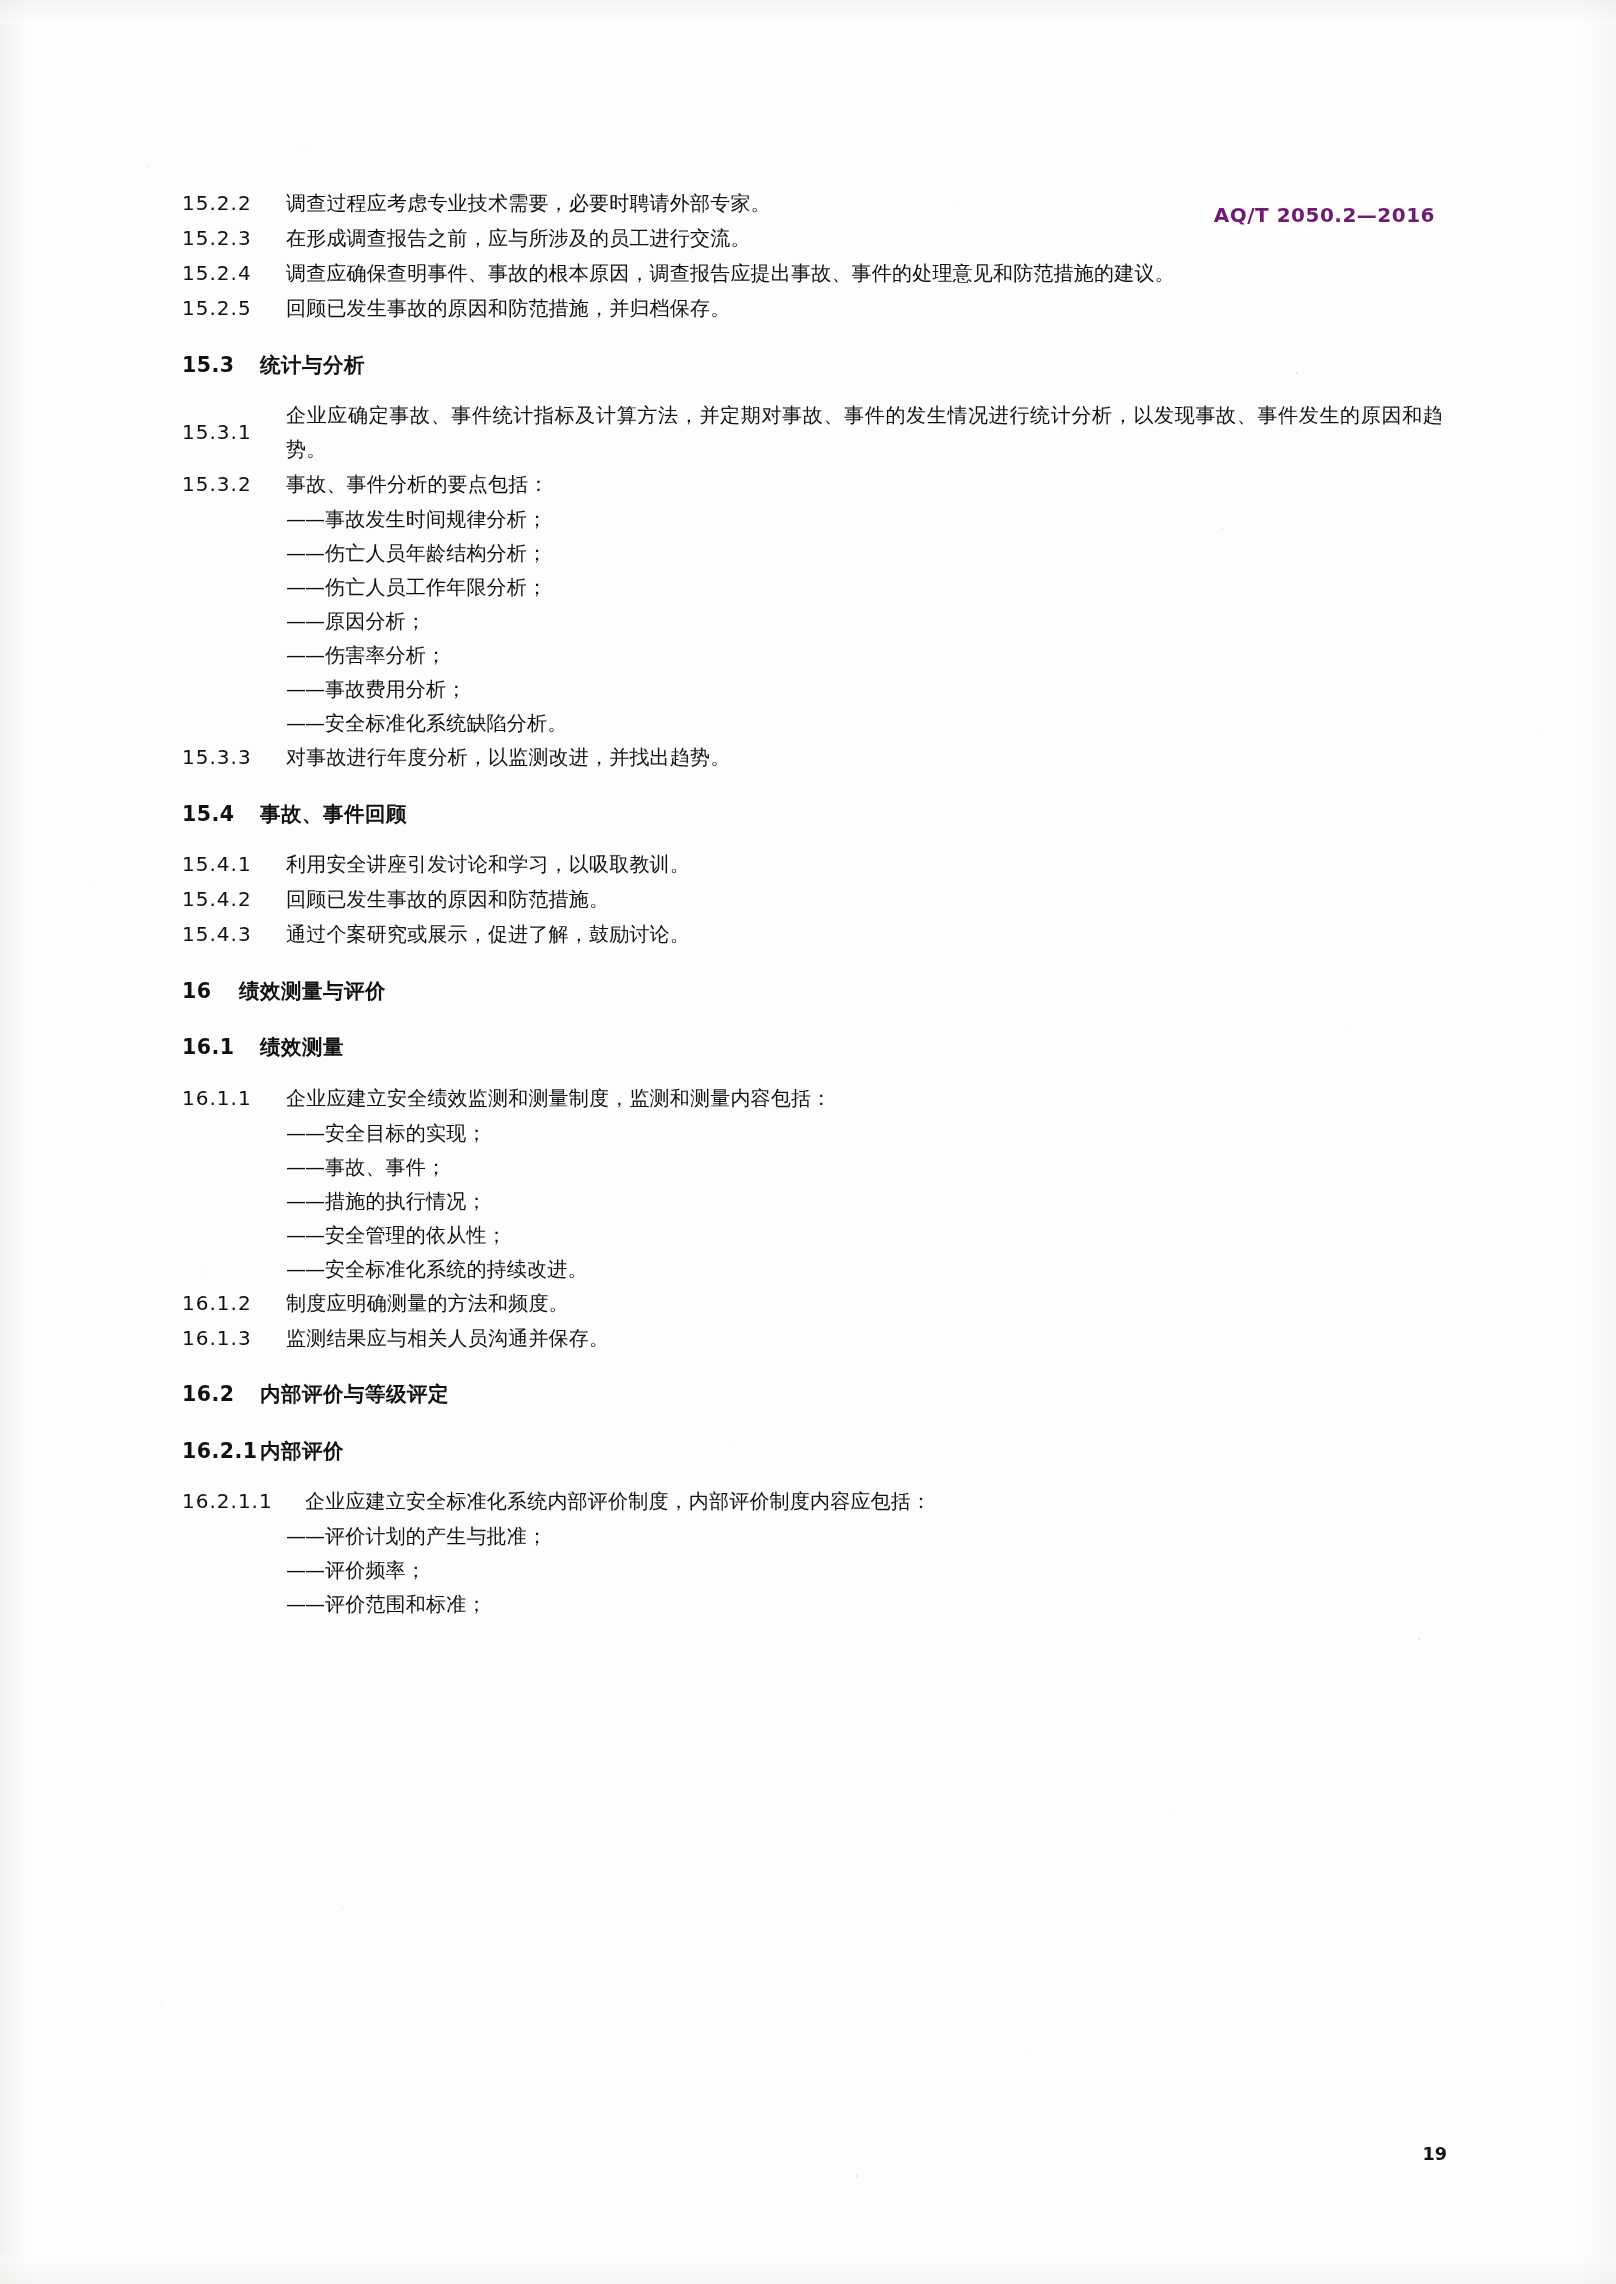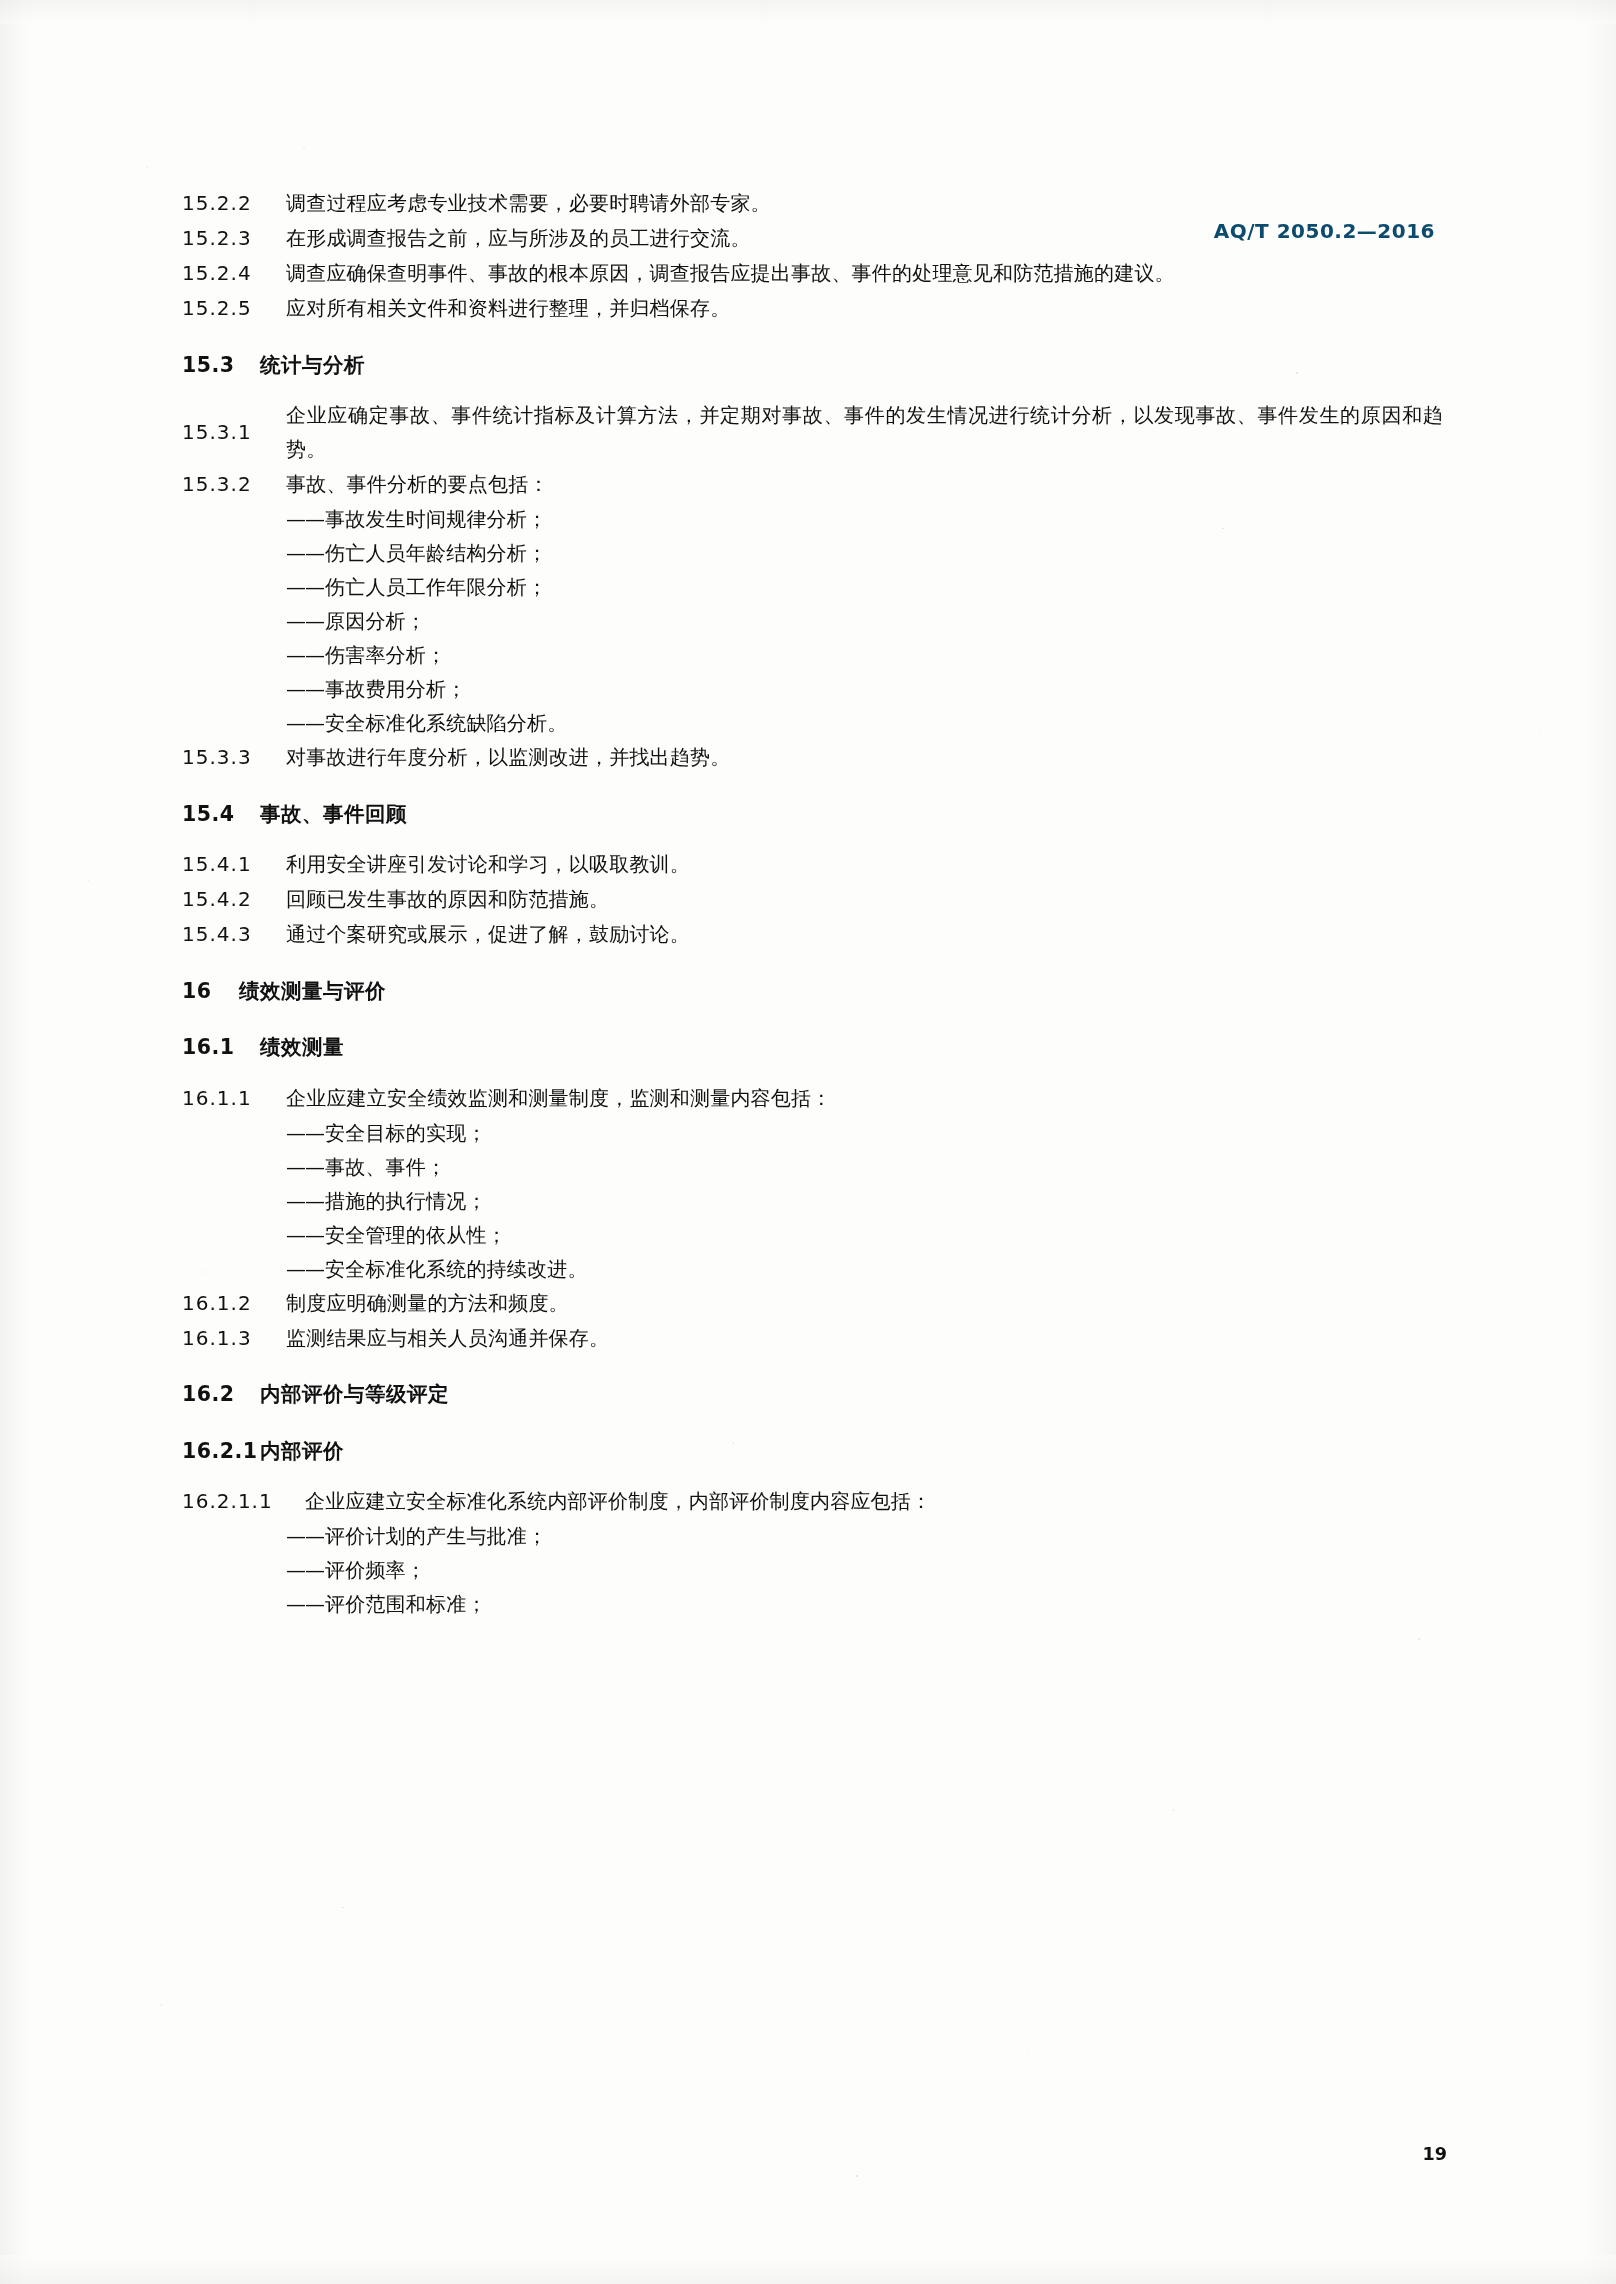"AQ/T 2050.2—2016" .header-line { color: #0c4a6e -> #701a75; margin-top: 16px -> none }
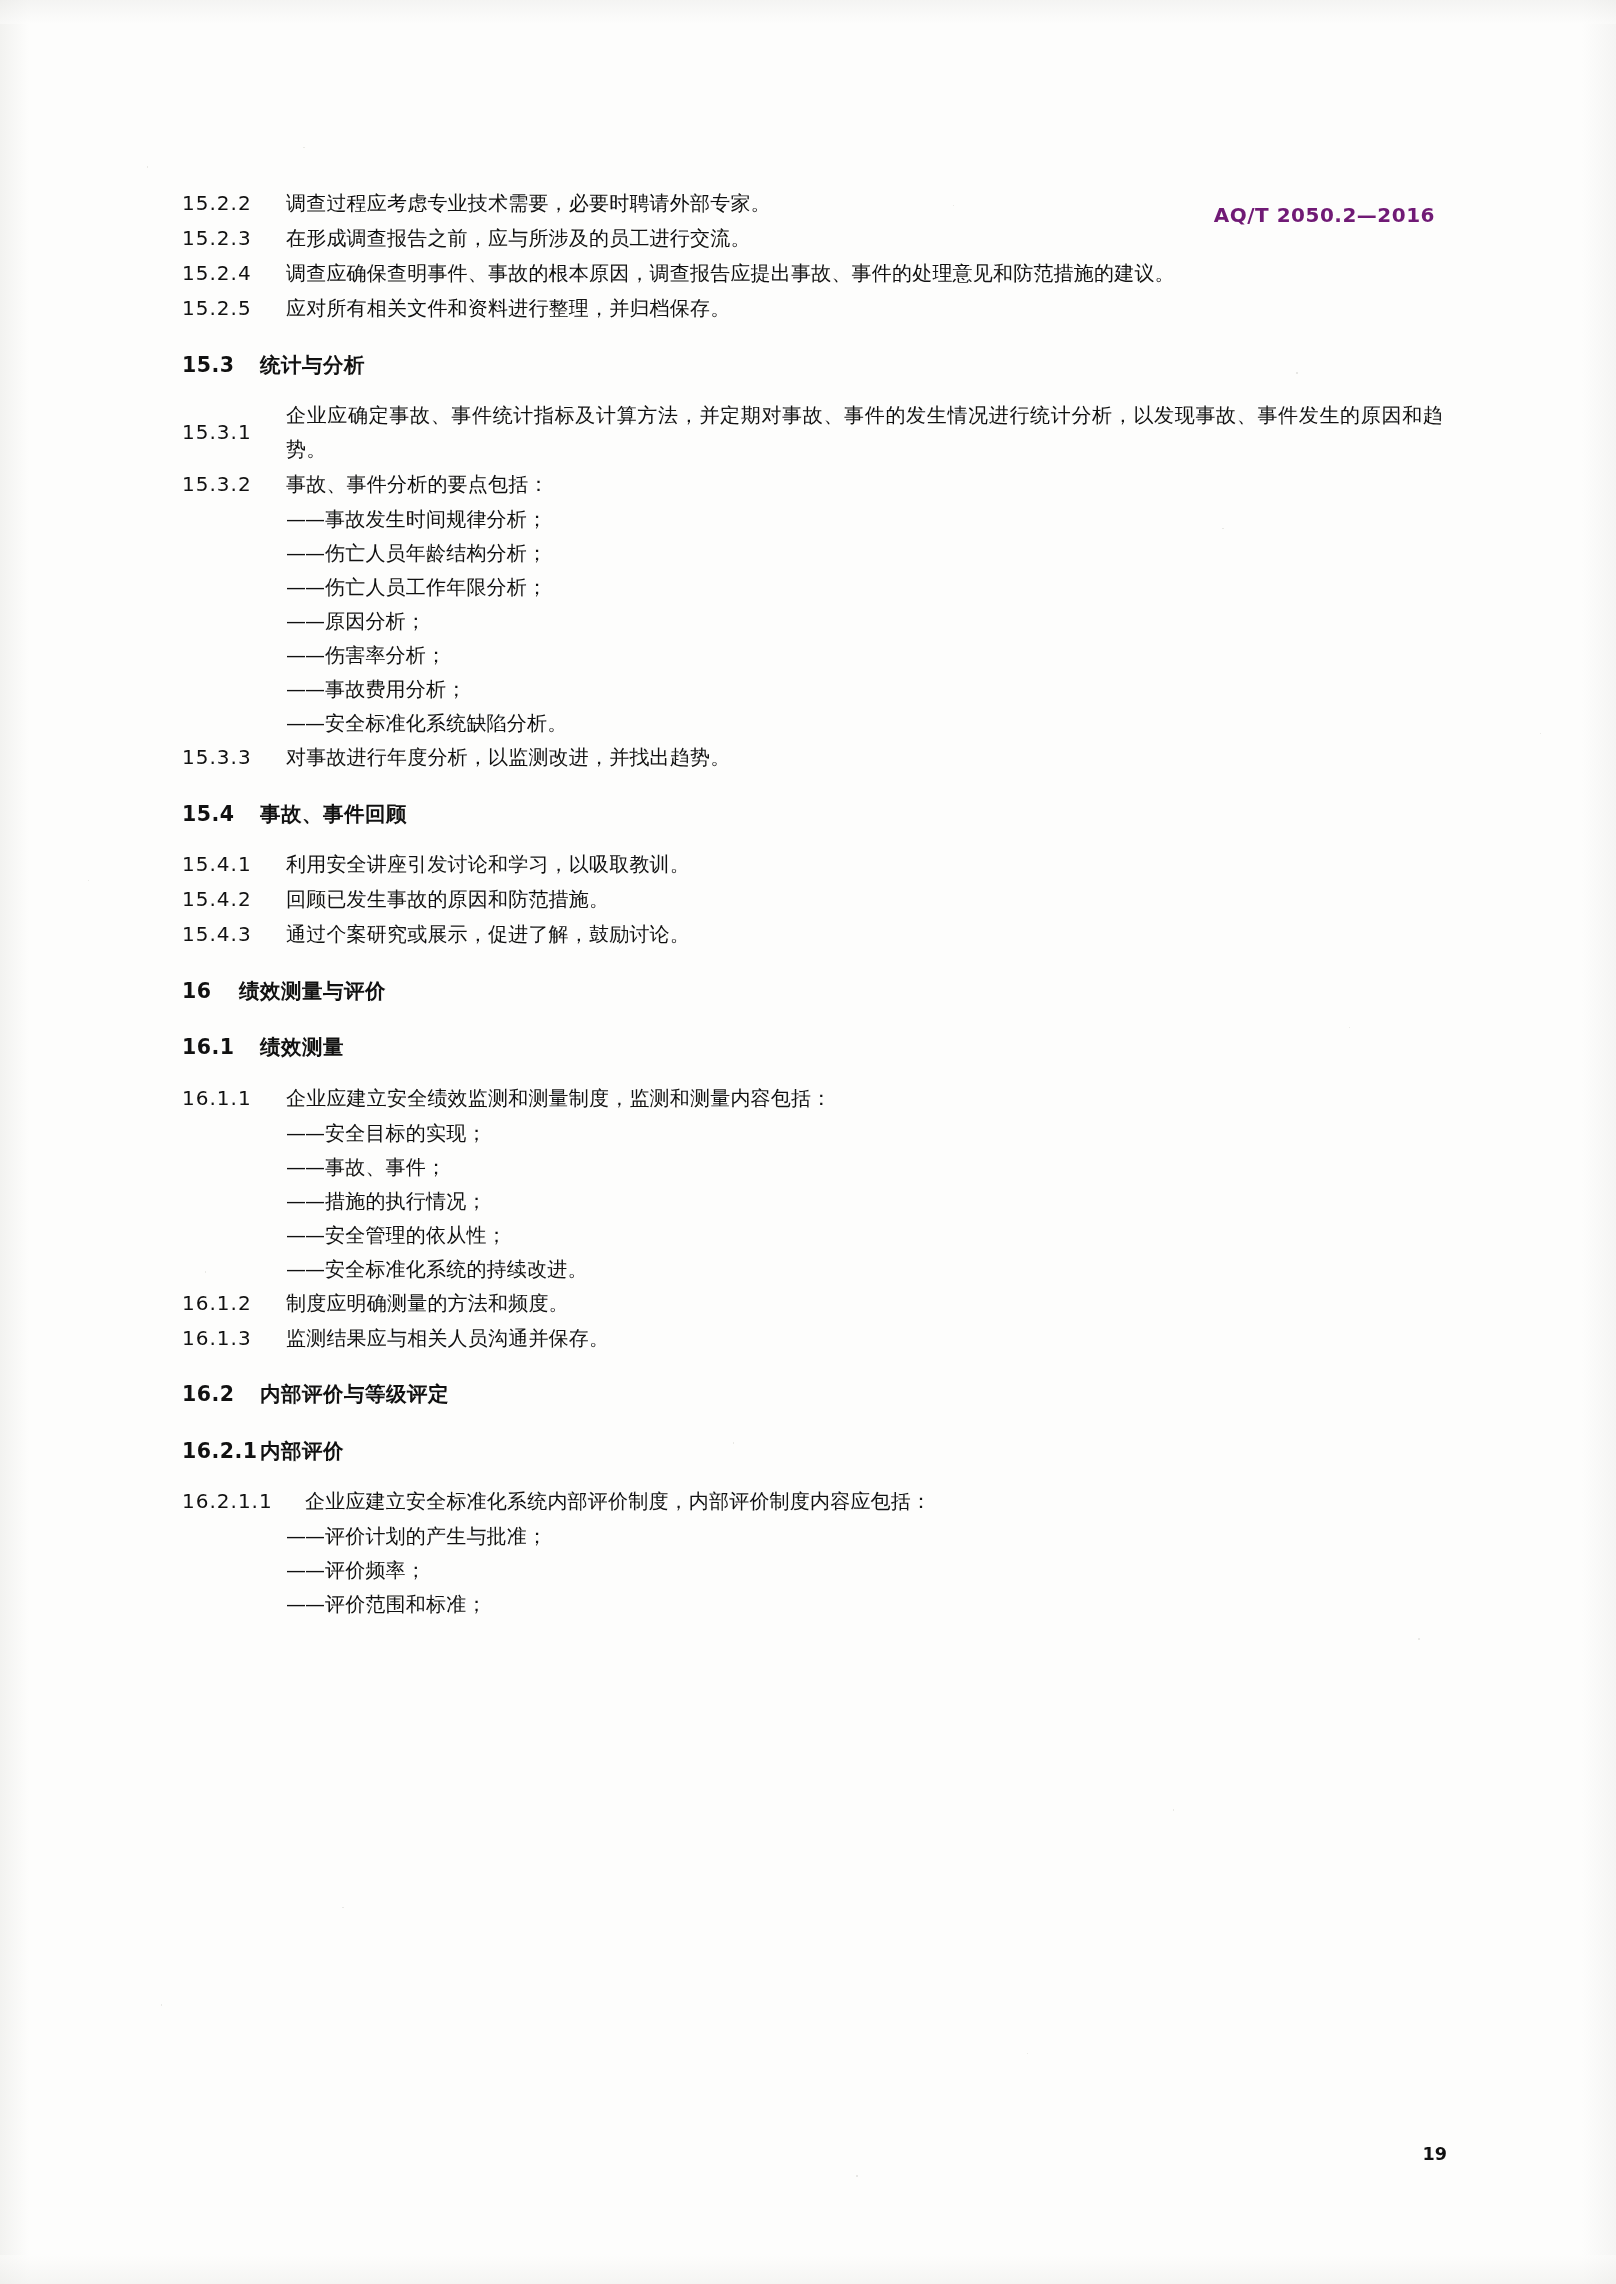"应对所有相关文件和资料进行整理，并归档保存。" span.txt { text: 应对所有相关文件和资料进行整理 -> 回顾已发生事故的原因和防范措施 }
